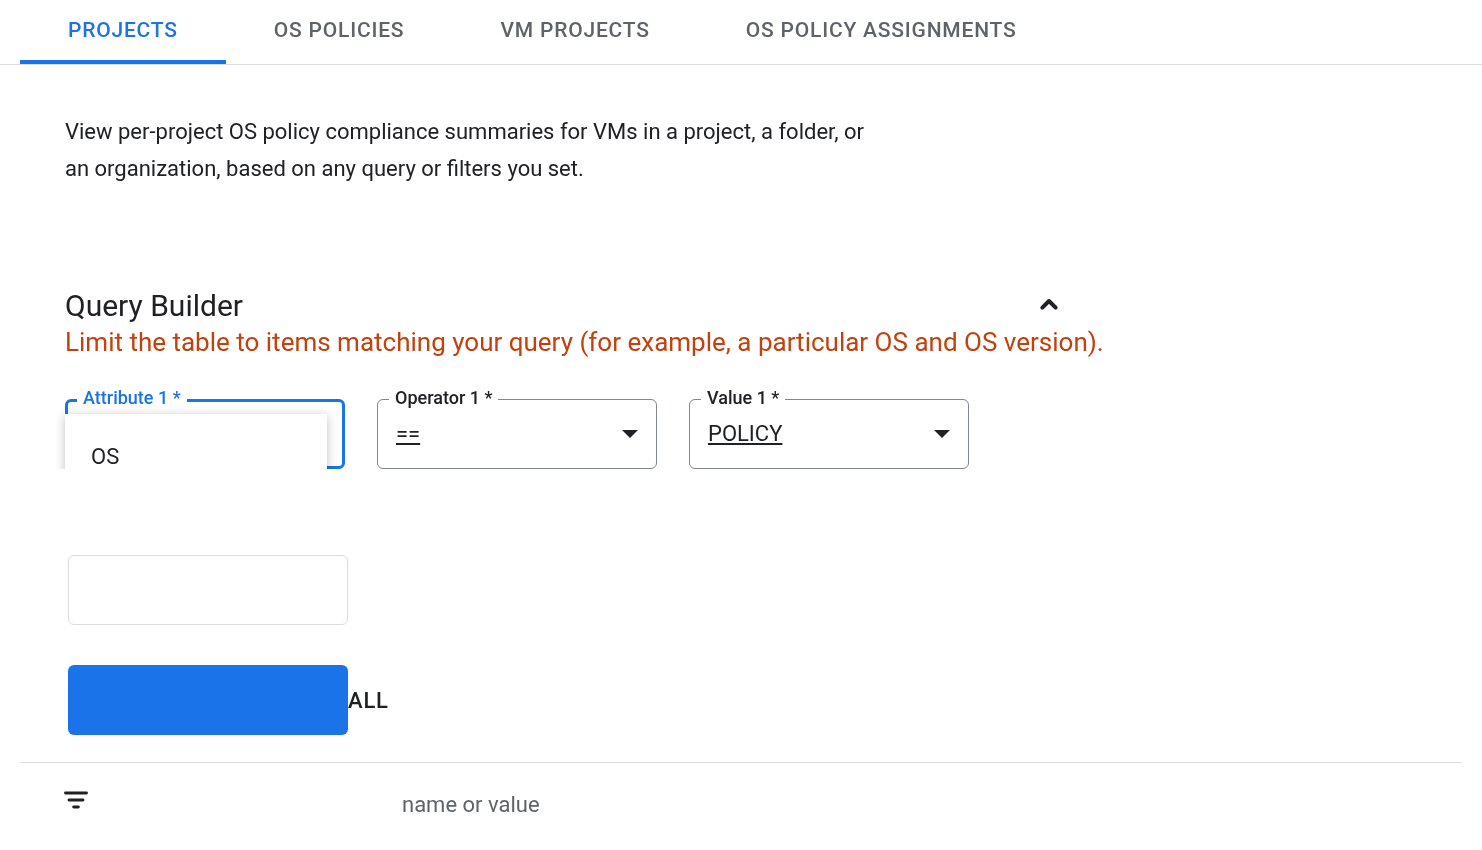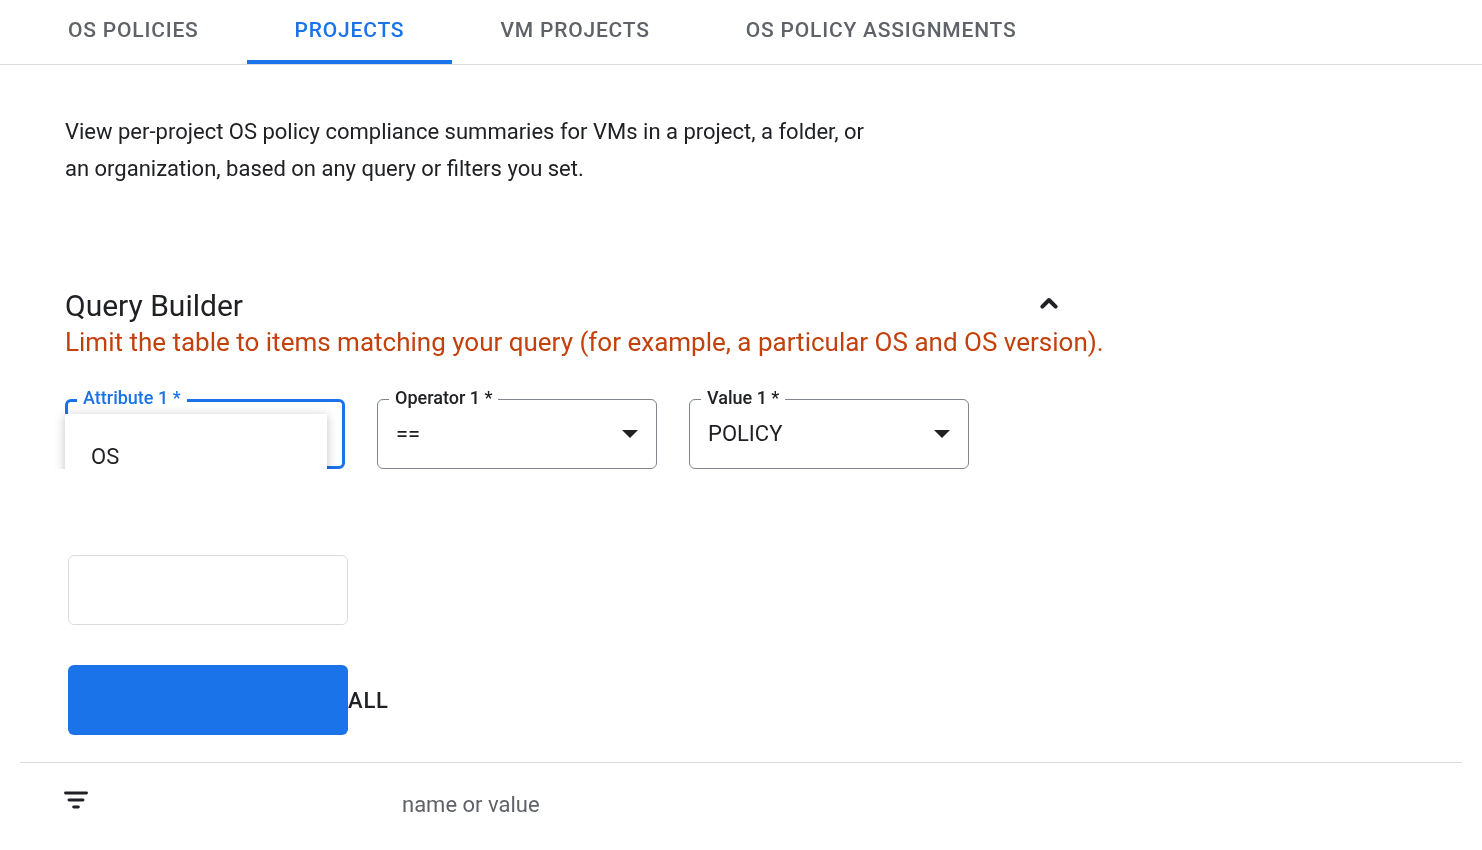"OS POLICIES" div.tab { order: before "PROJECTS" -> after "PROJECTS" }
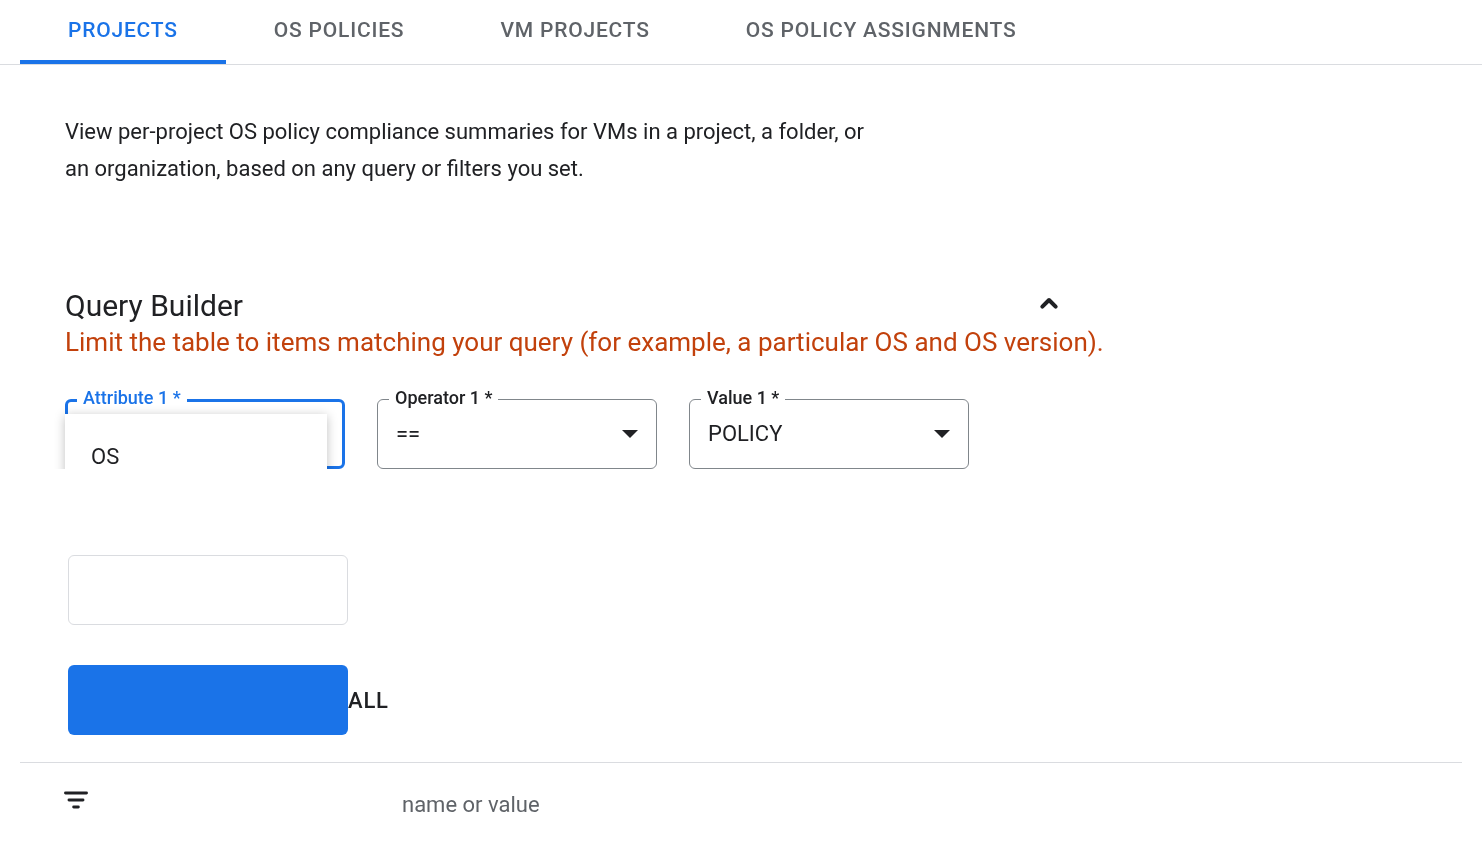"Query Builder" .query-builder-header { align-items: none -> center }
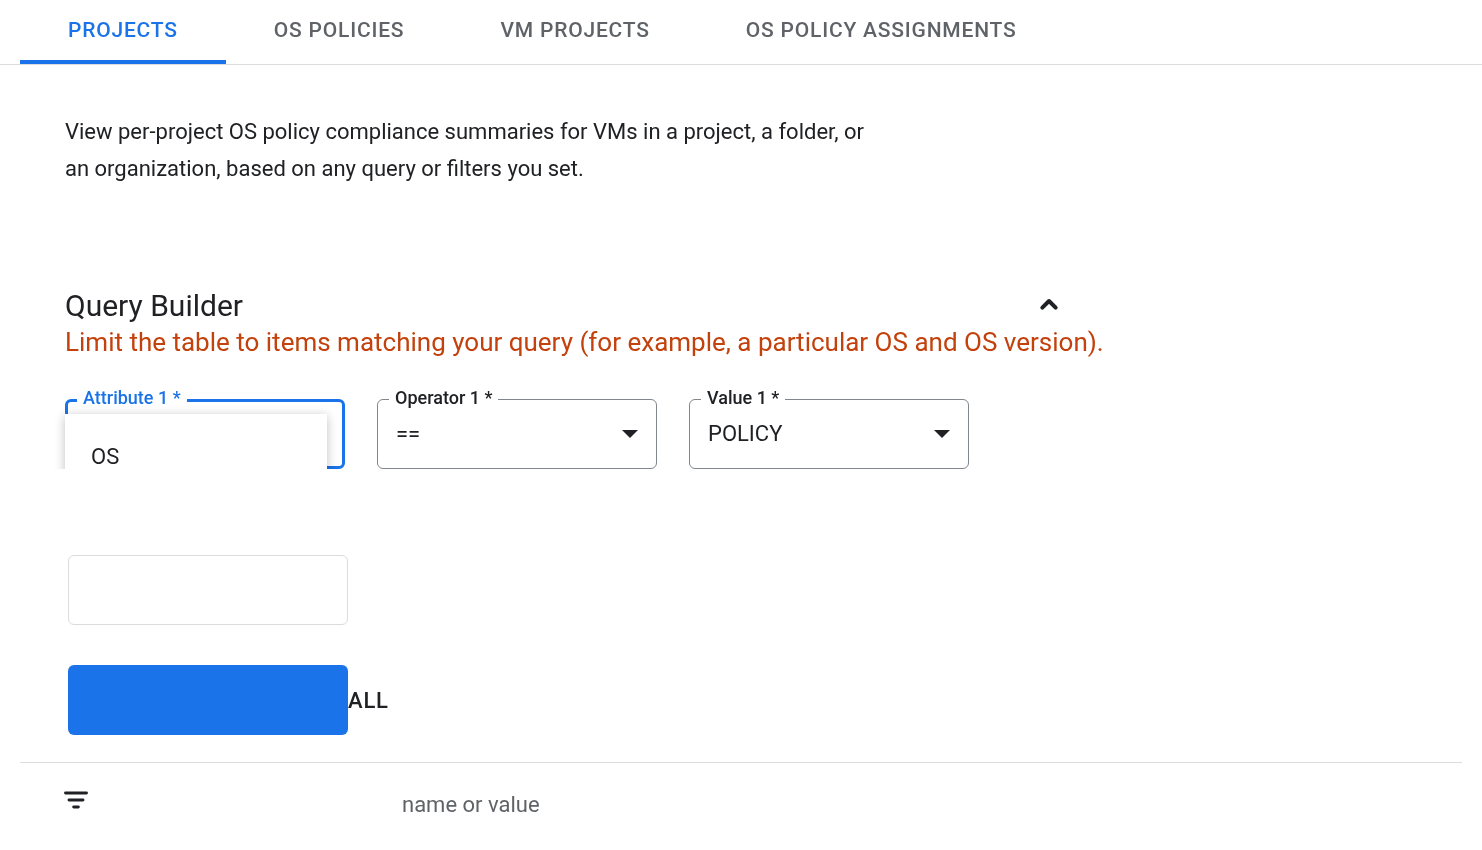"Attribute 1 *" .query-row { text-decoration: none -> underline }
